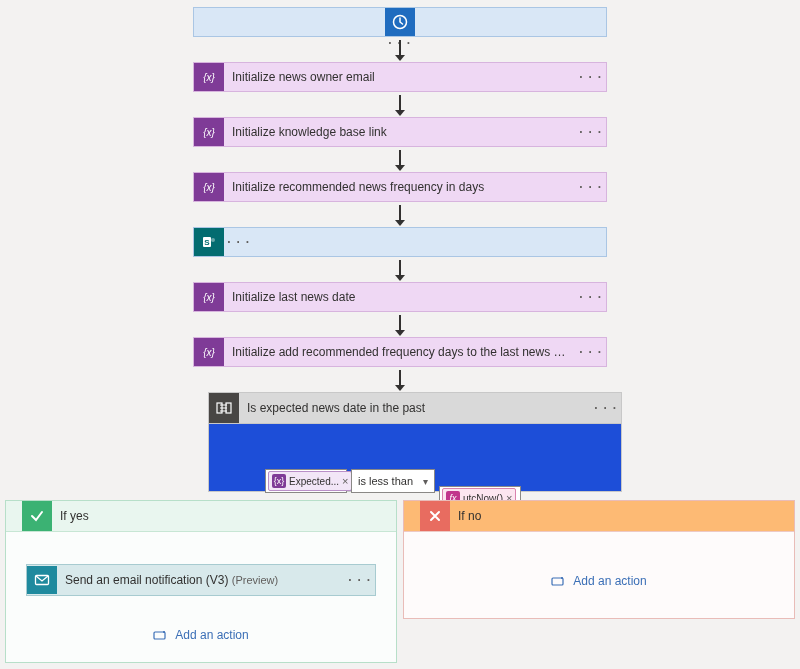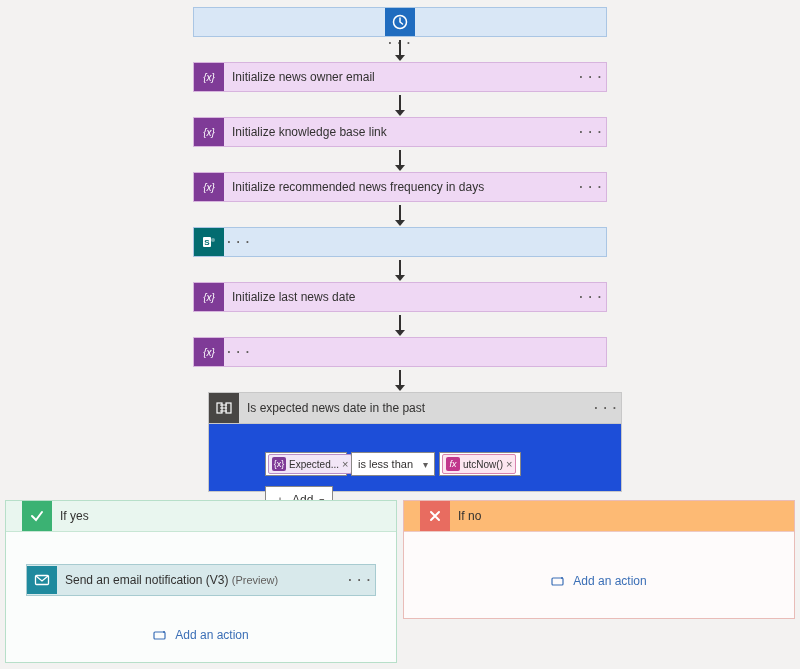"Initialize add recommended frequency" span.title { html: none -> <span>Initialize add recommended frequency days to the last news date</span> }
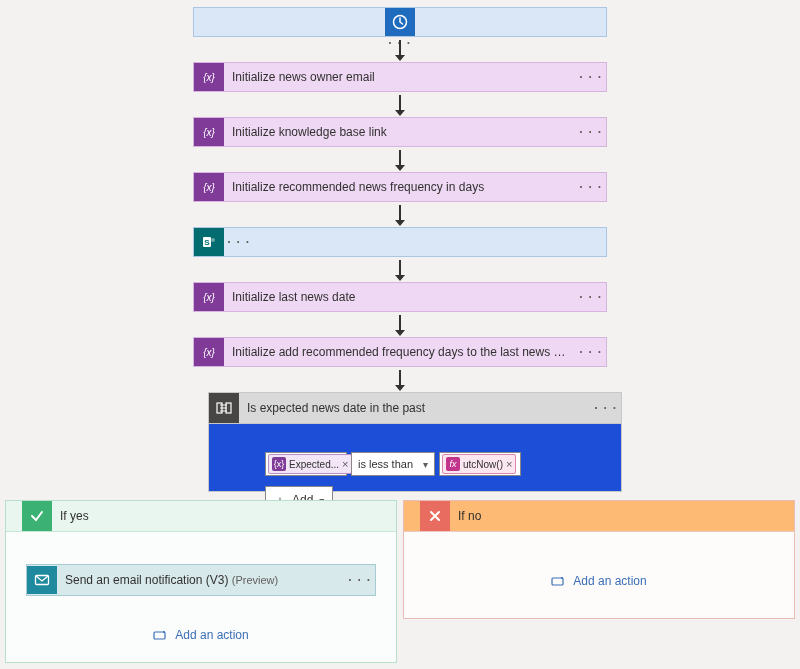"fx" div.operand { margin-top: none -> 34px }
